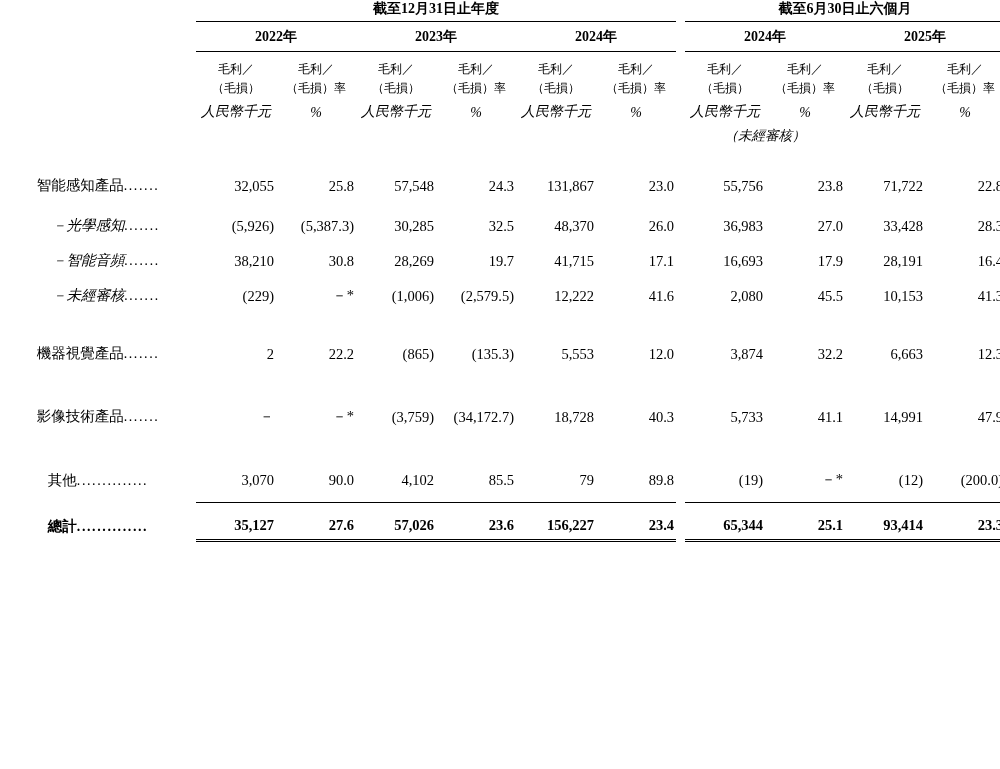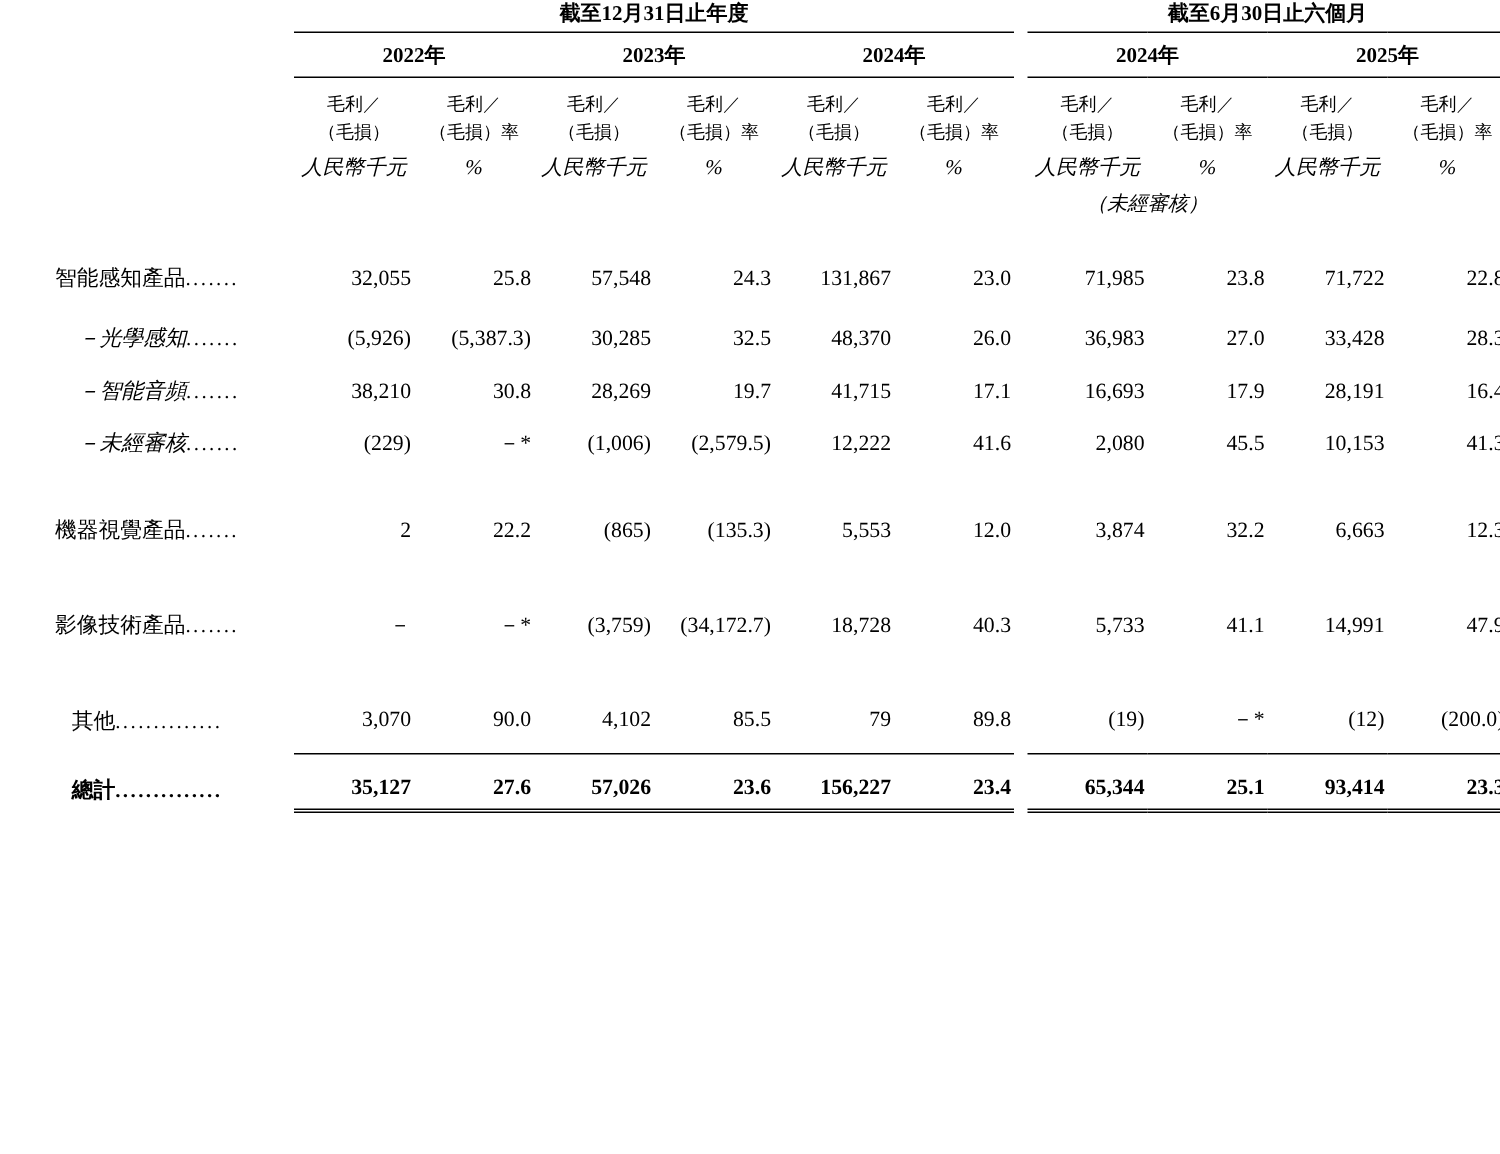"71,985" td.num { text: 71,985 -> 55,756 }
